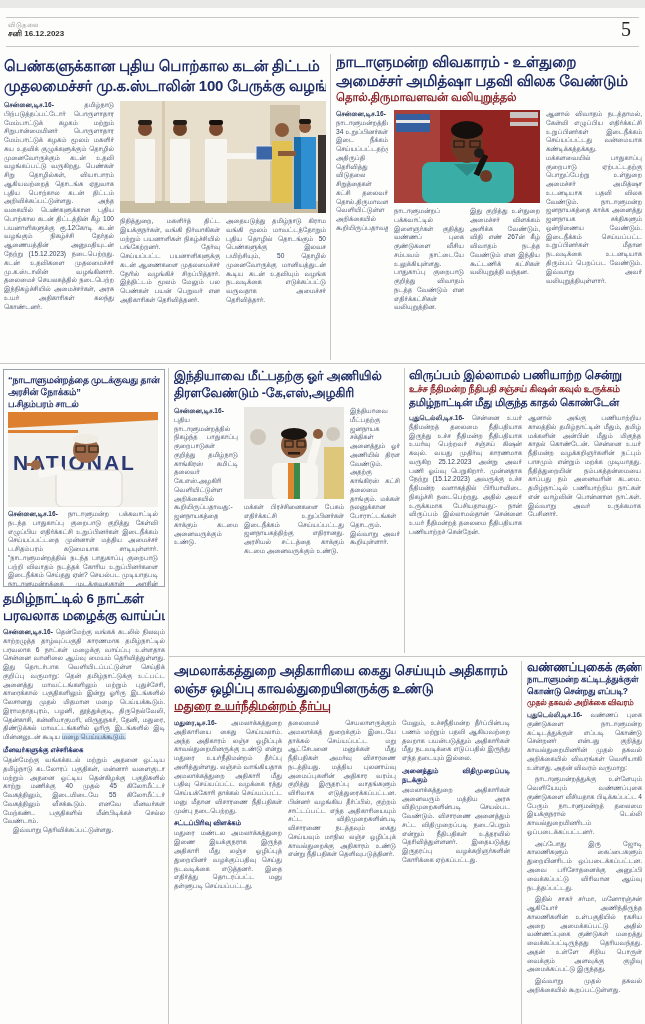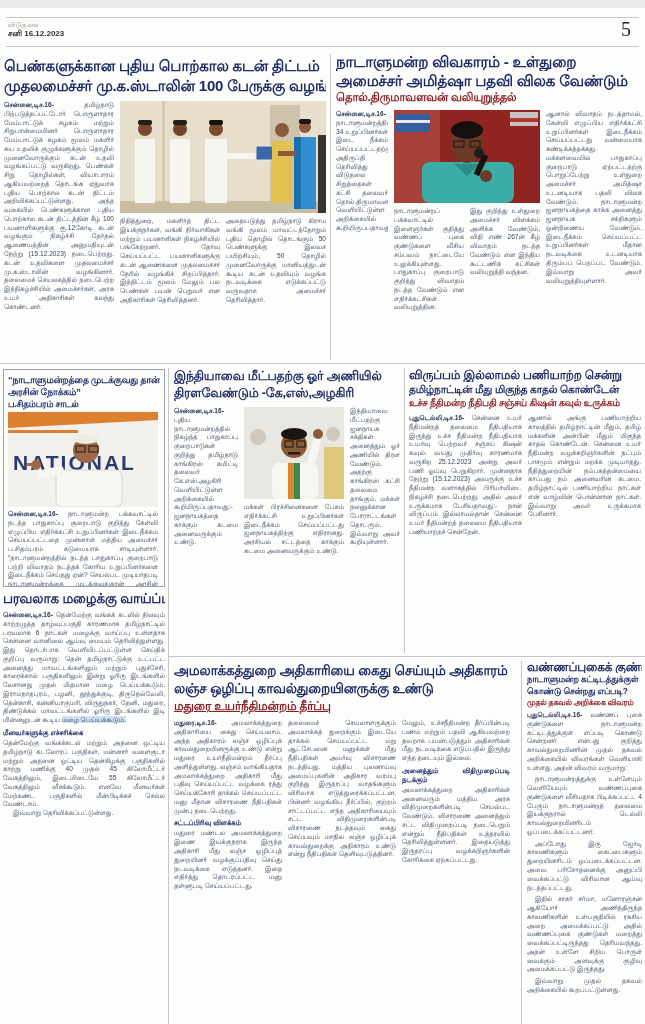"தமிழ்நாட்டின் மீது மிகுந்த காதல்" div.hl { order: before "உச்ச நீதிமன்ற நீதிபதி சஞ்சய் கிஷன்" -> after "உச்ச நீதிமன்ற நீதிபதி சஞ்சய் கிஷன்" }
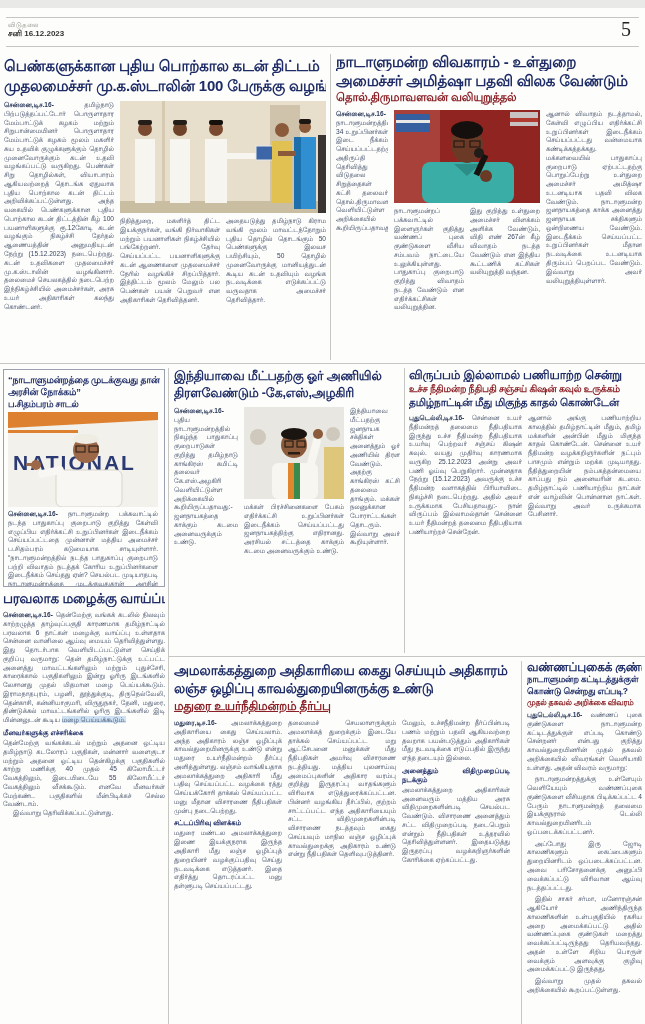"தமிழ்நாட்டில் 6 நாட்கள்" div.hl { html: none -> <div>தமிழ்நாட்டில் 6 நாட்கள்</div> }
